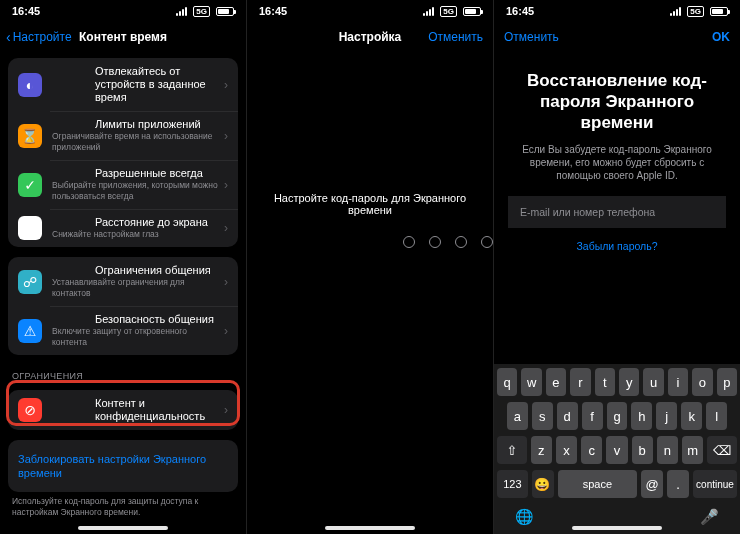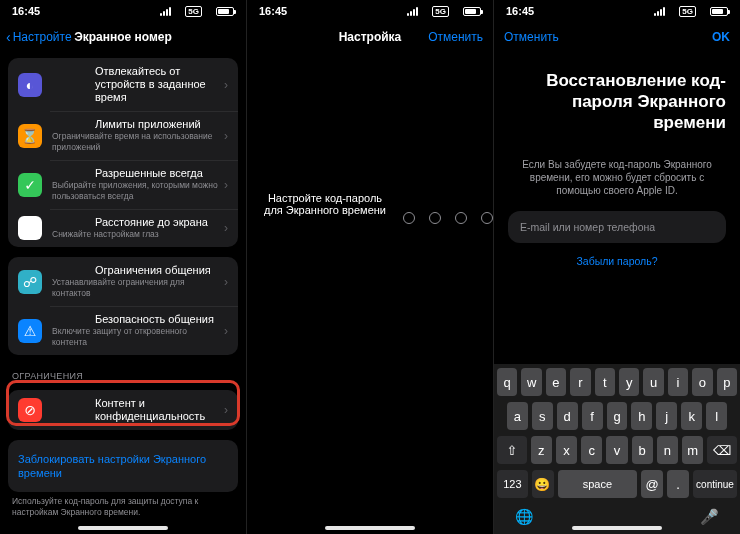"5G" .status-right { gap: 14px -> 6px }
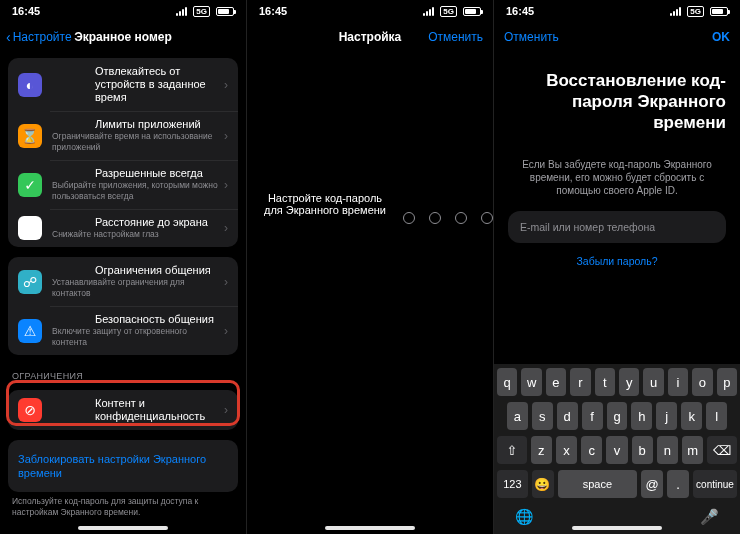"Экранное номер" div.nav-title { text: Экранное номер -> Контент время }
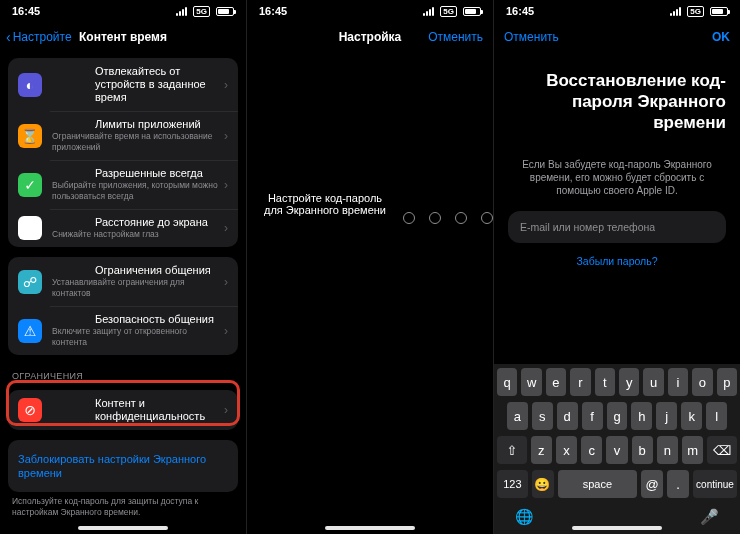"Восстановление код-пароля Экранного" .s3-title { margin-bottom: 25px -> 10px; text-align: right -> center }
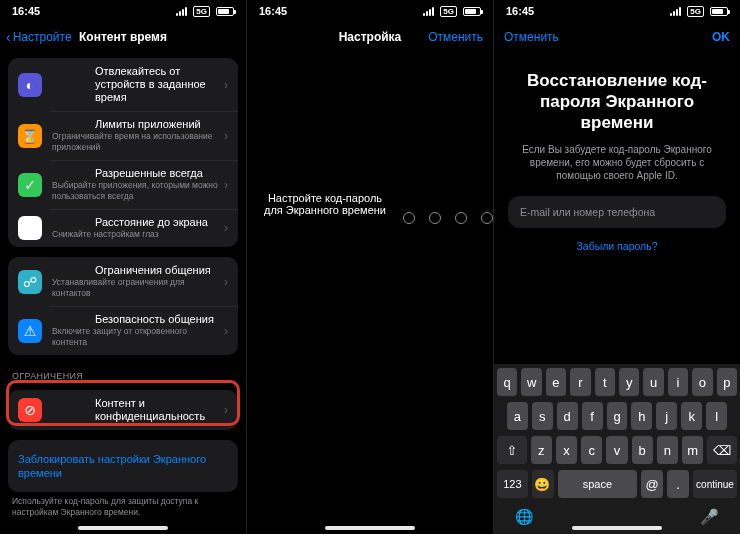"Настройте код-пароль для Экранного" .s2-body { align-items: flex-start -> flex-end; flex-direction: none -> column }
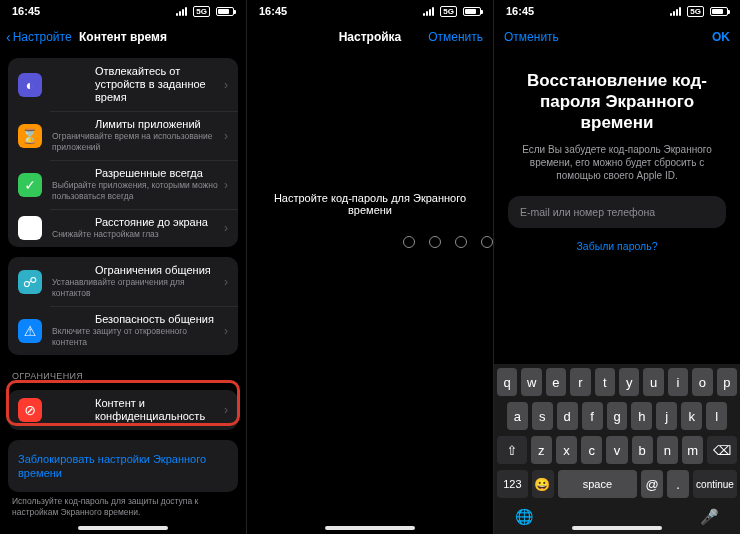"E-mail или номер телефона" .s3-input { border-radius: 12px -> 0 }
